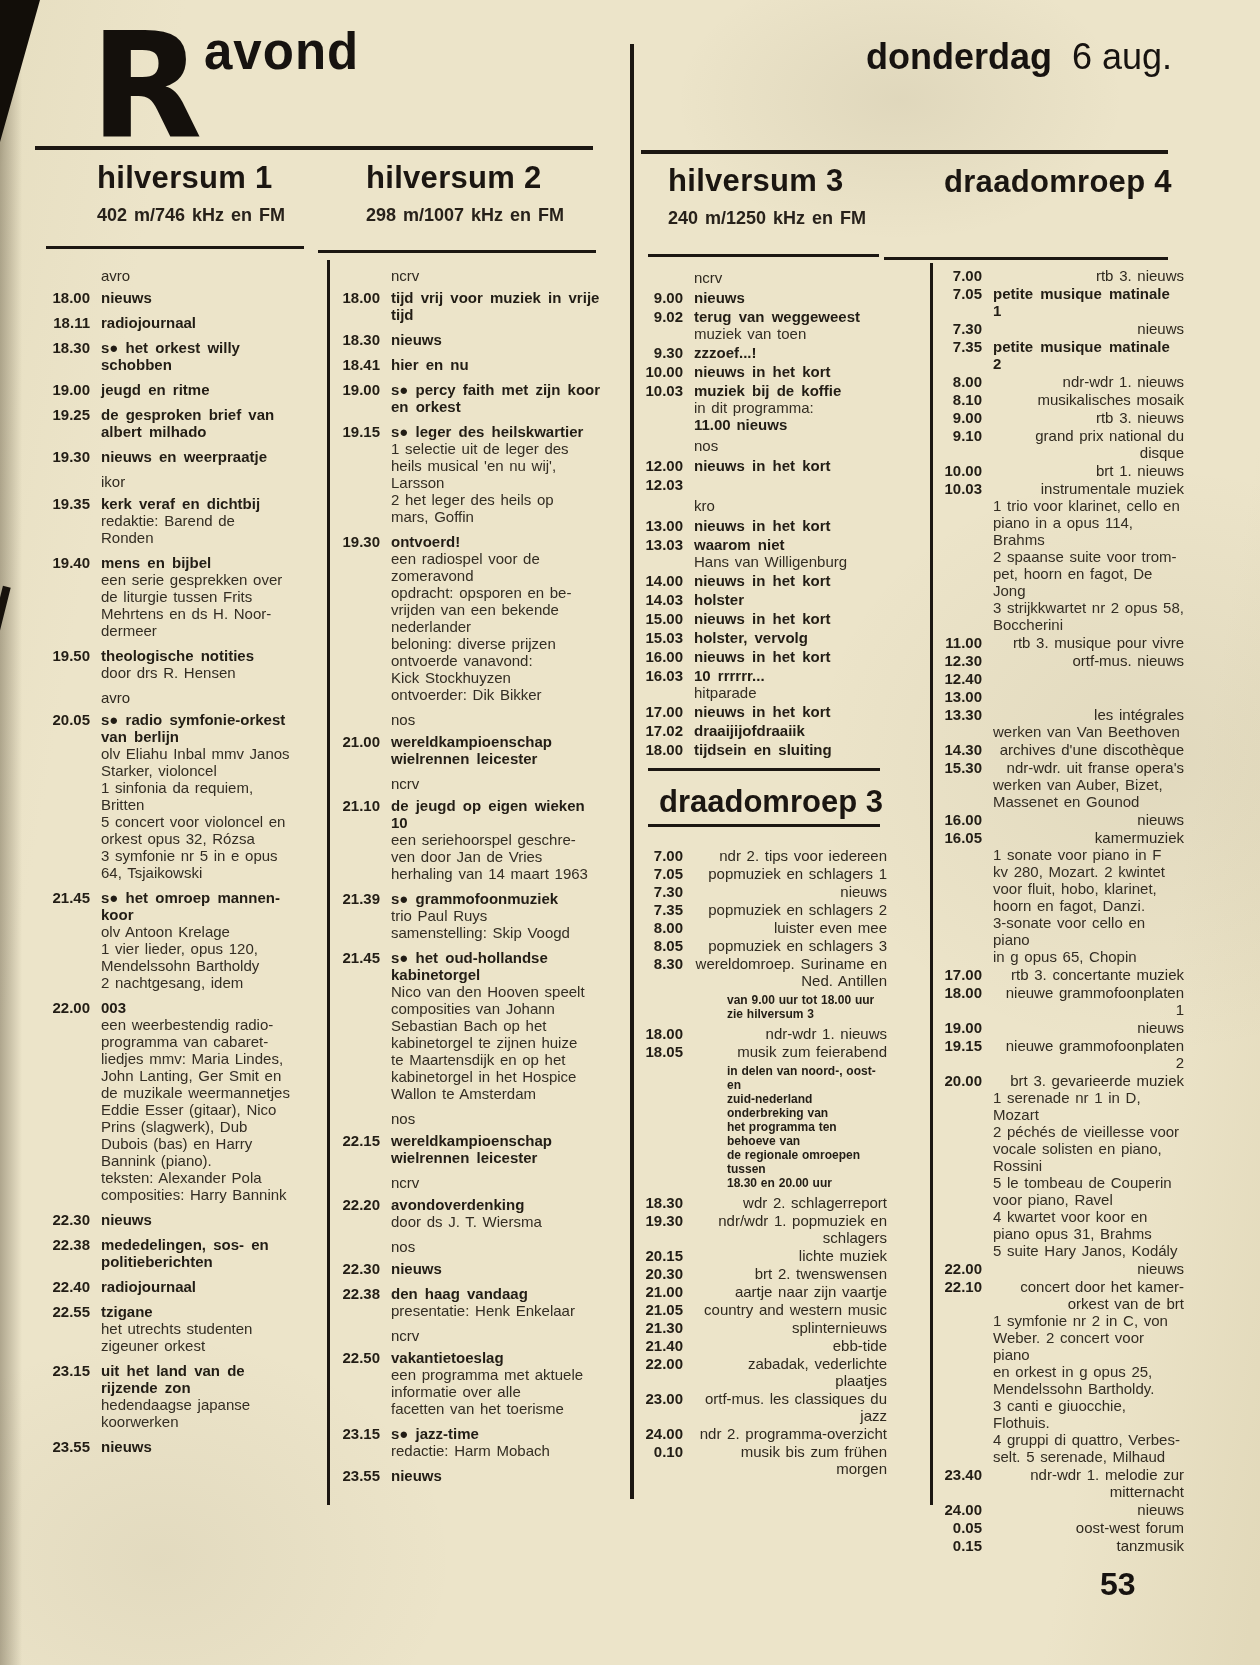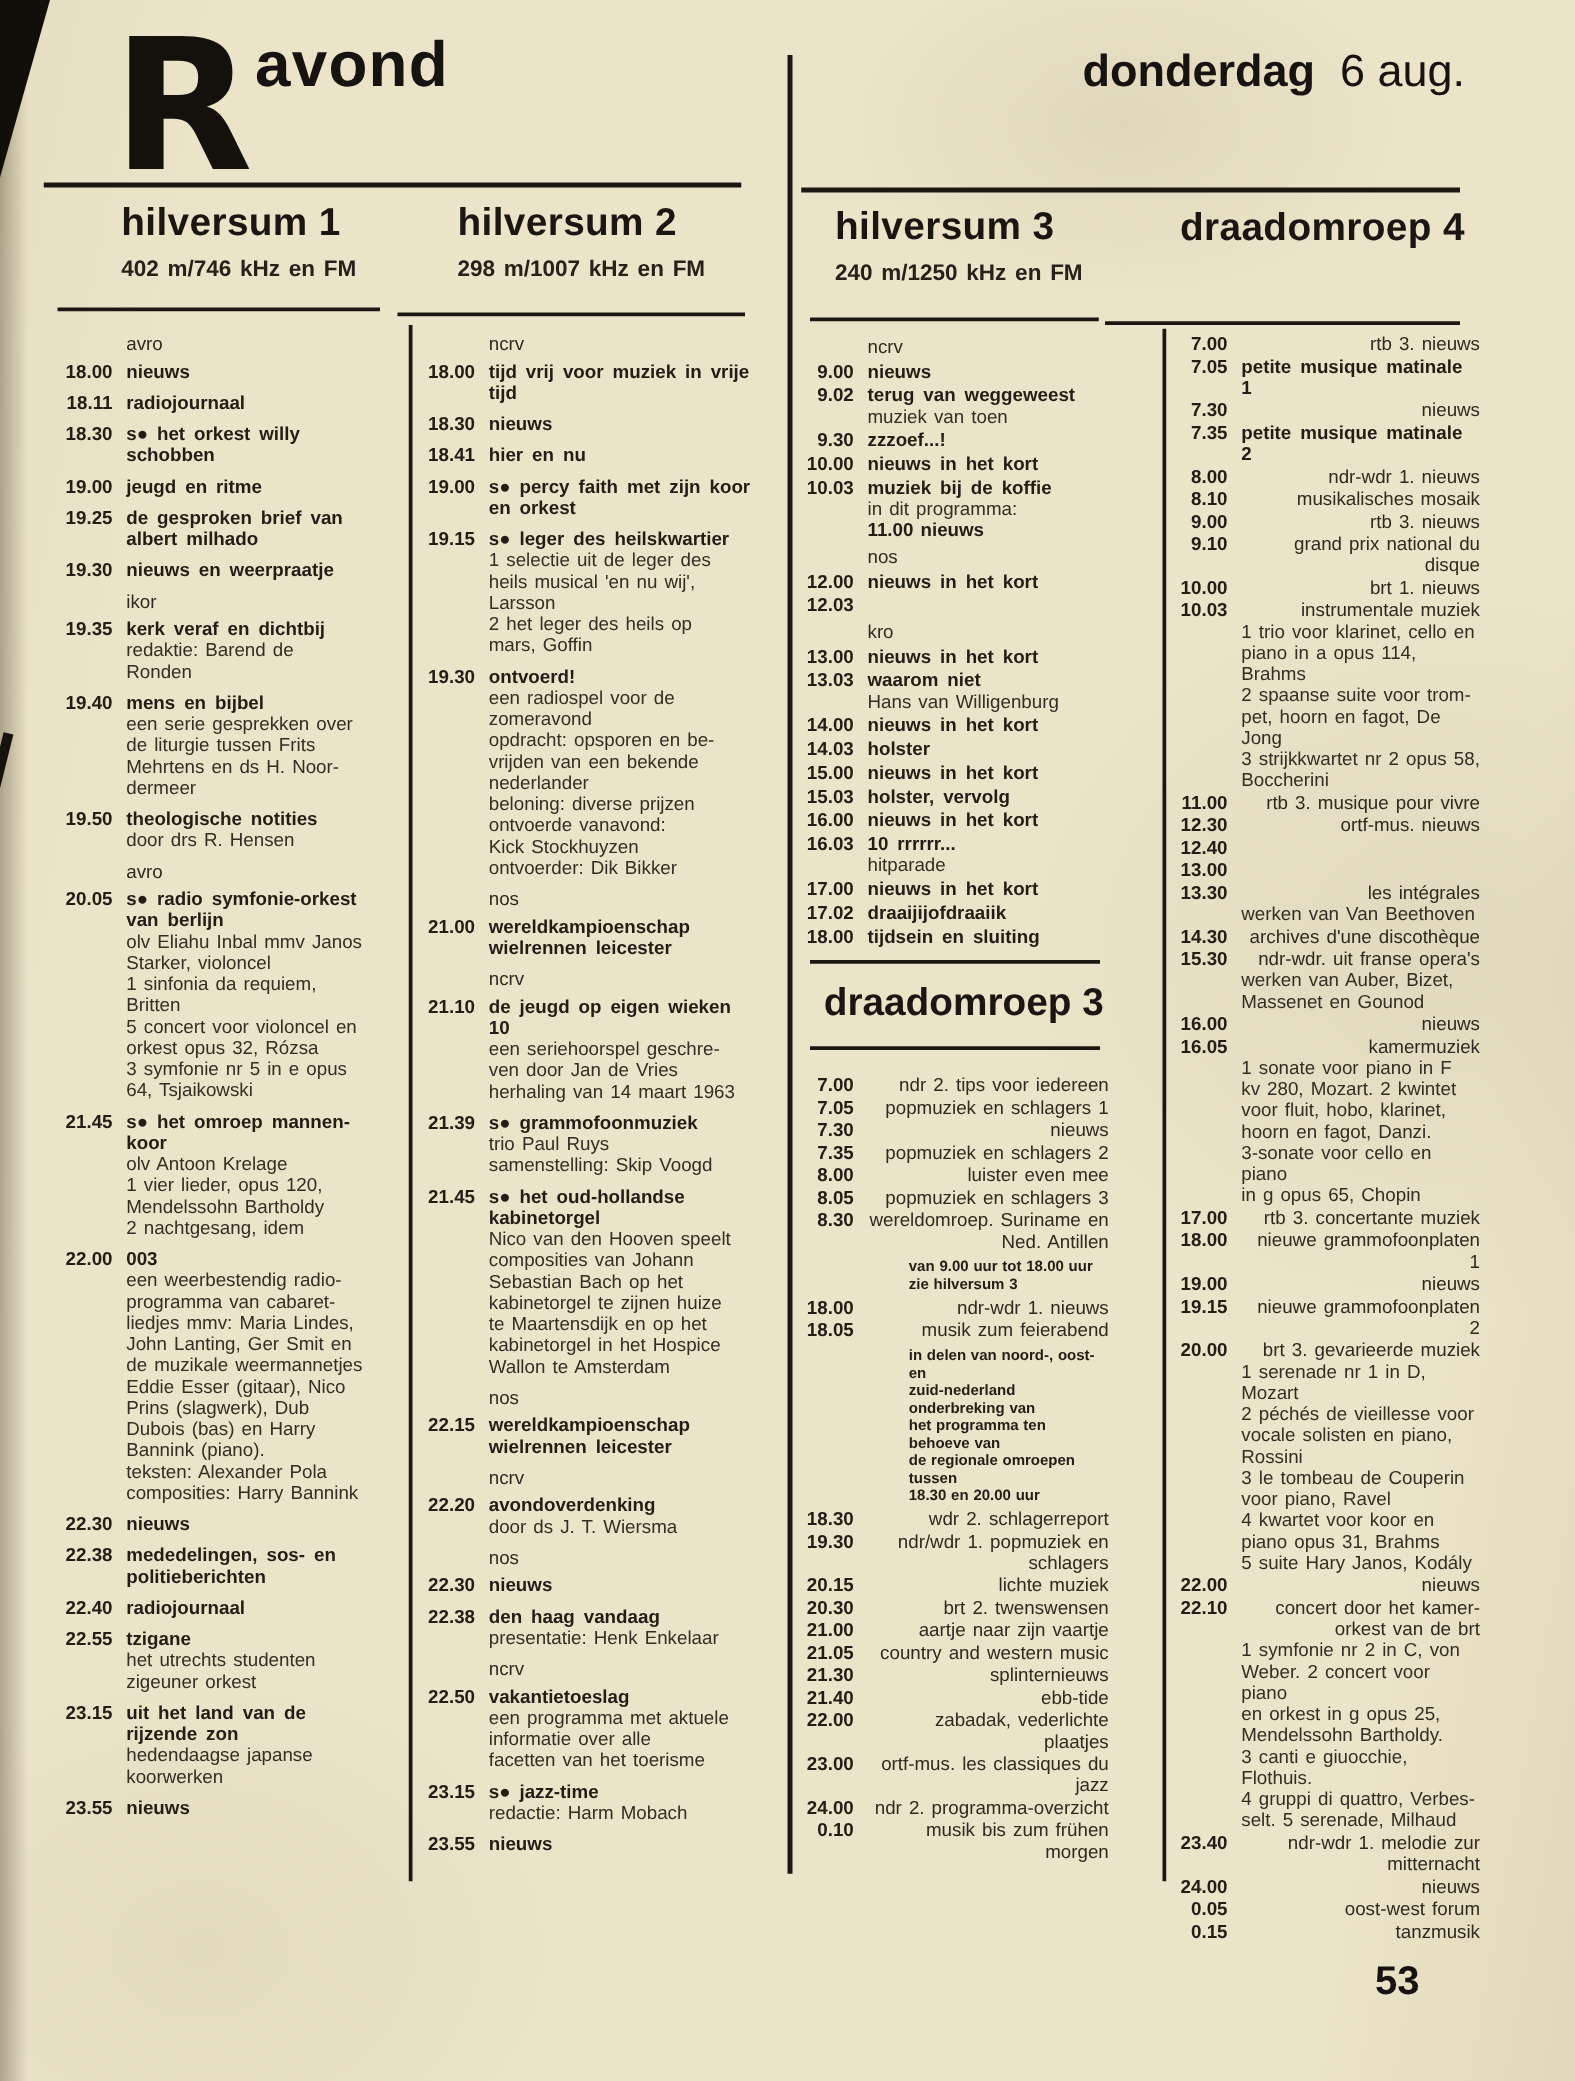"draadomroep 3" .subtitle { margin: 13px 0 17px 22px -> 13px 0 4px 22px }
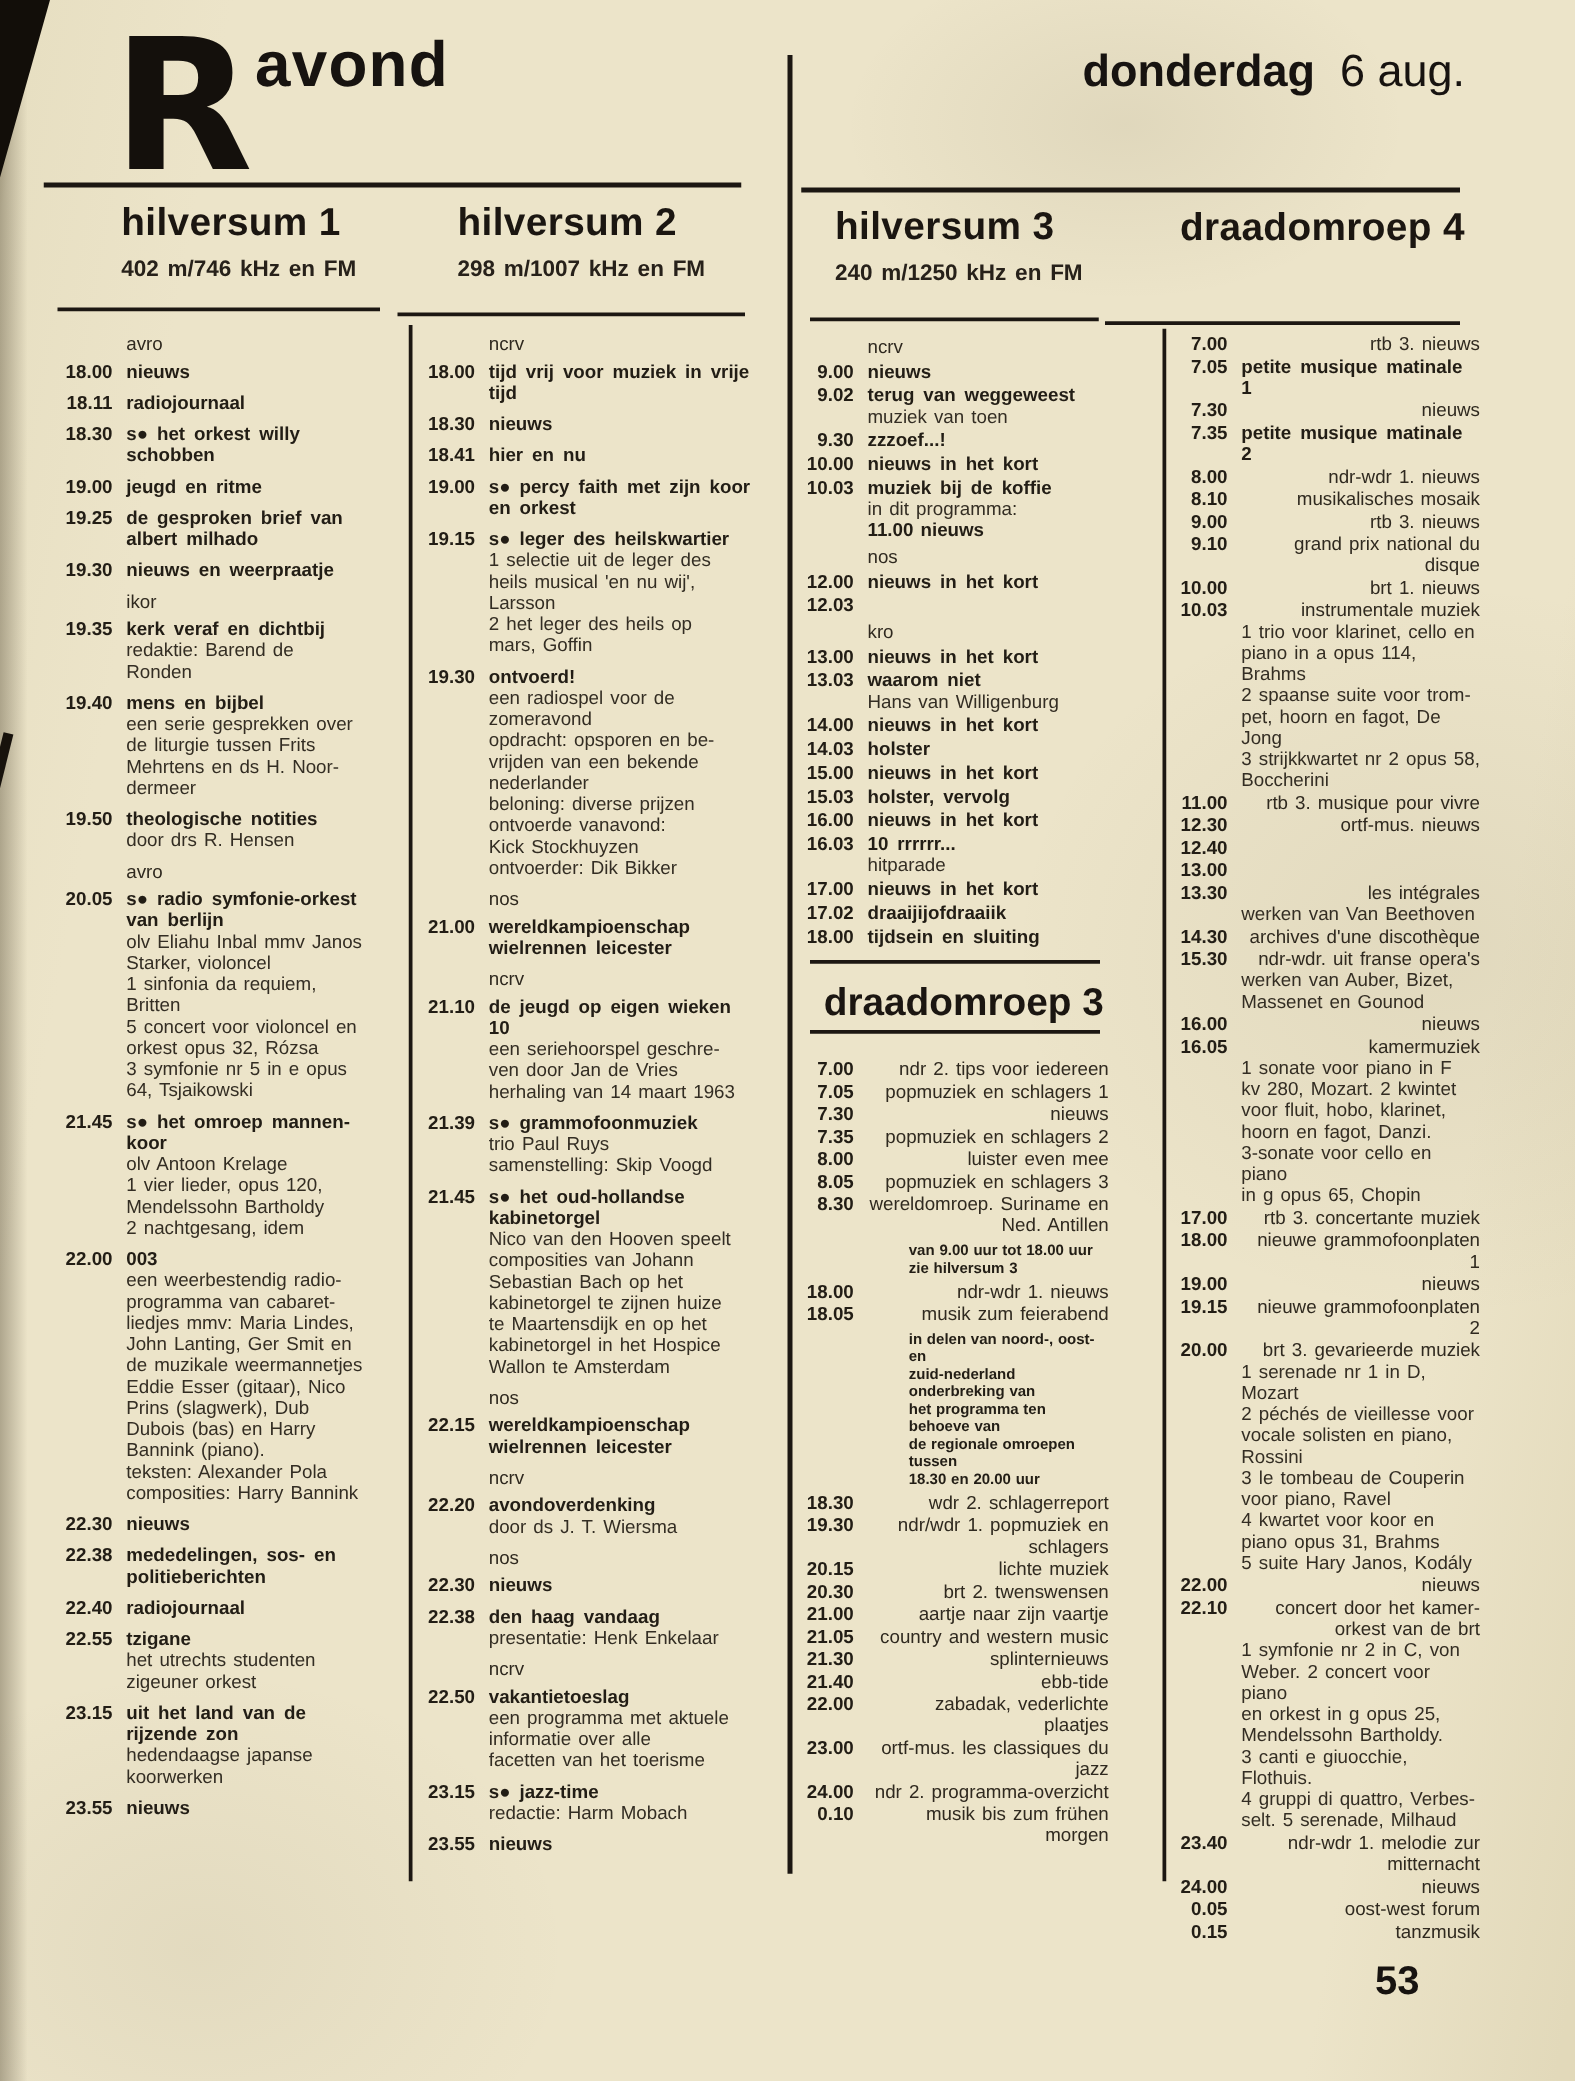"3 le tombeau de Couperin" div.det { text: 3 -> 5 }
